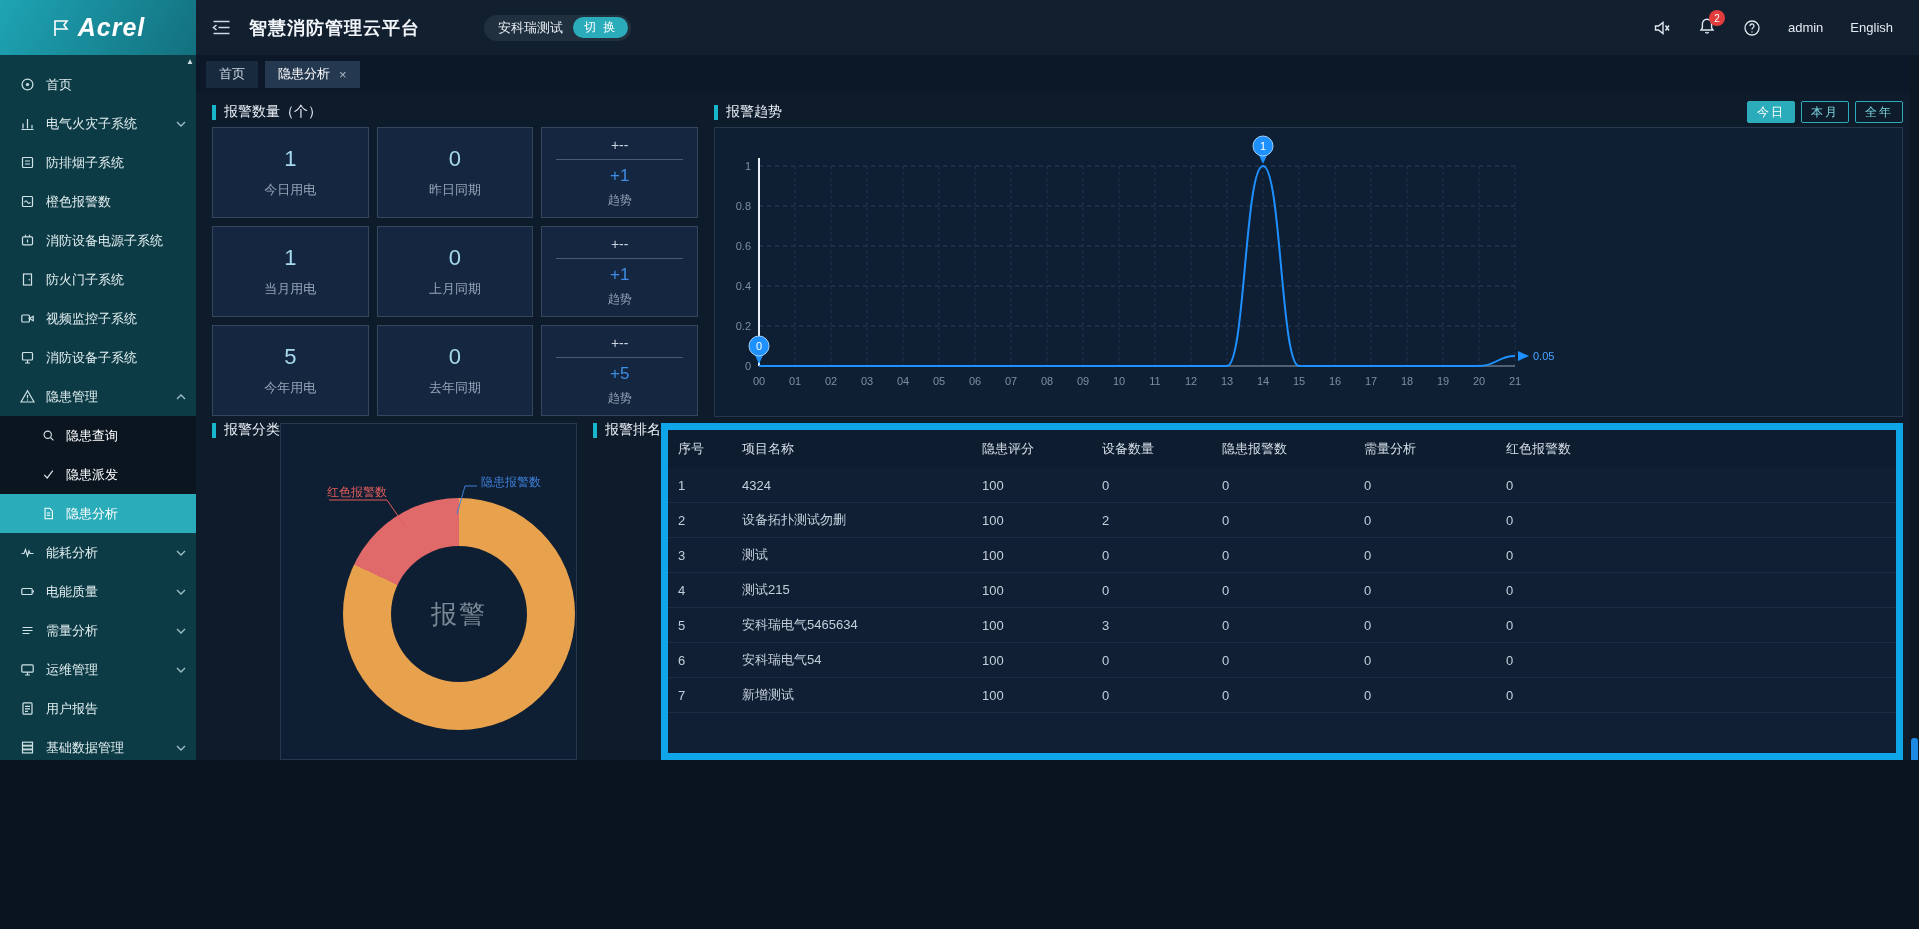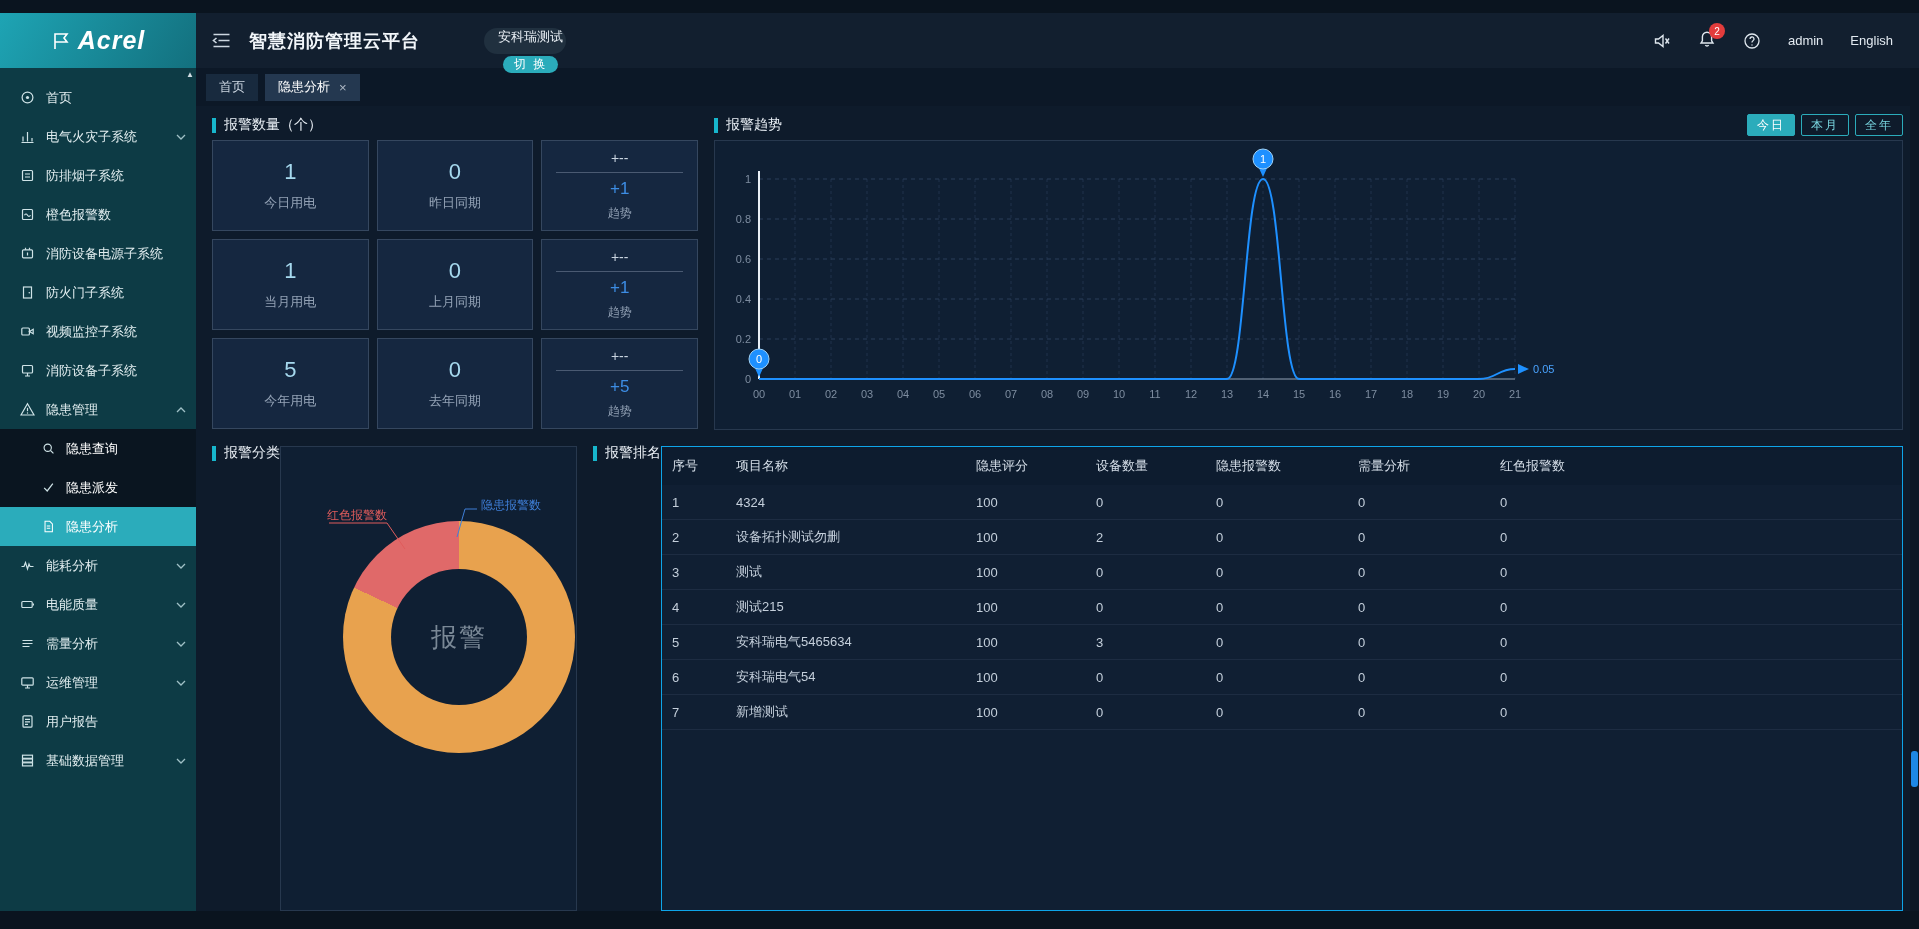"Acrel" .app { height: 898px -> 760px; margin-top: 13px -> none }
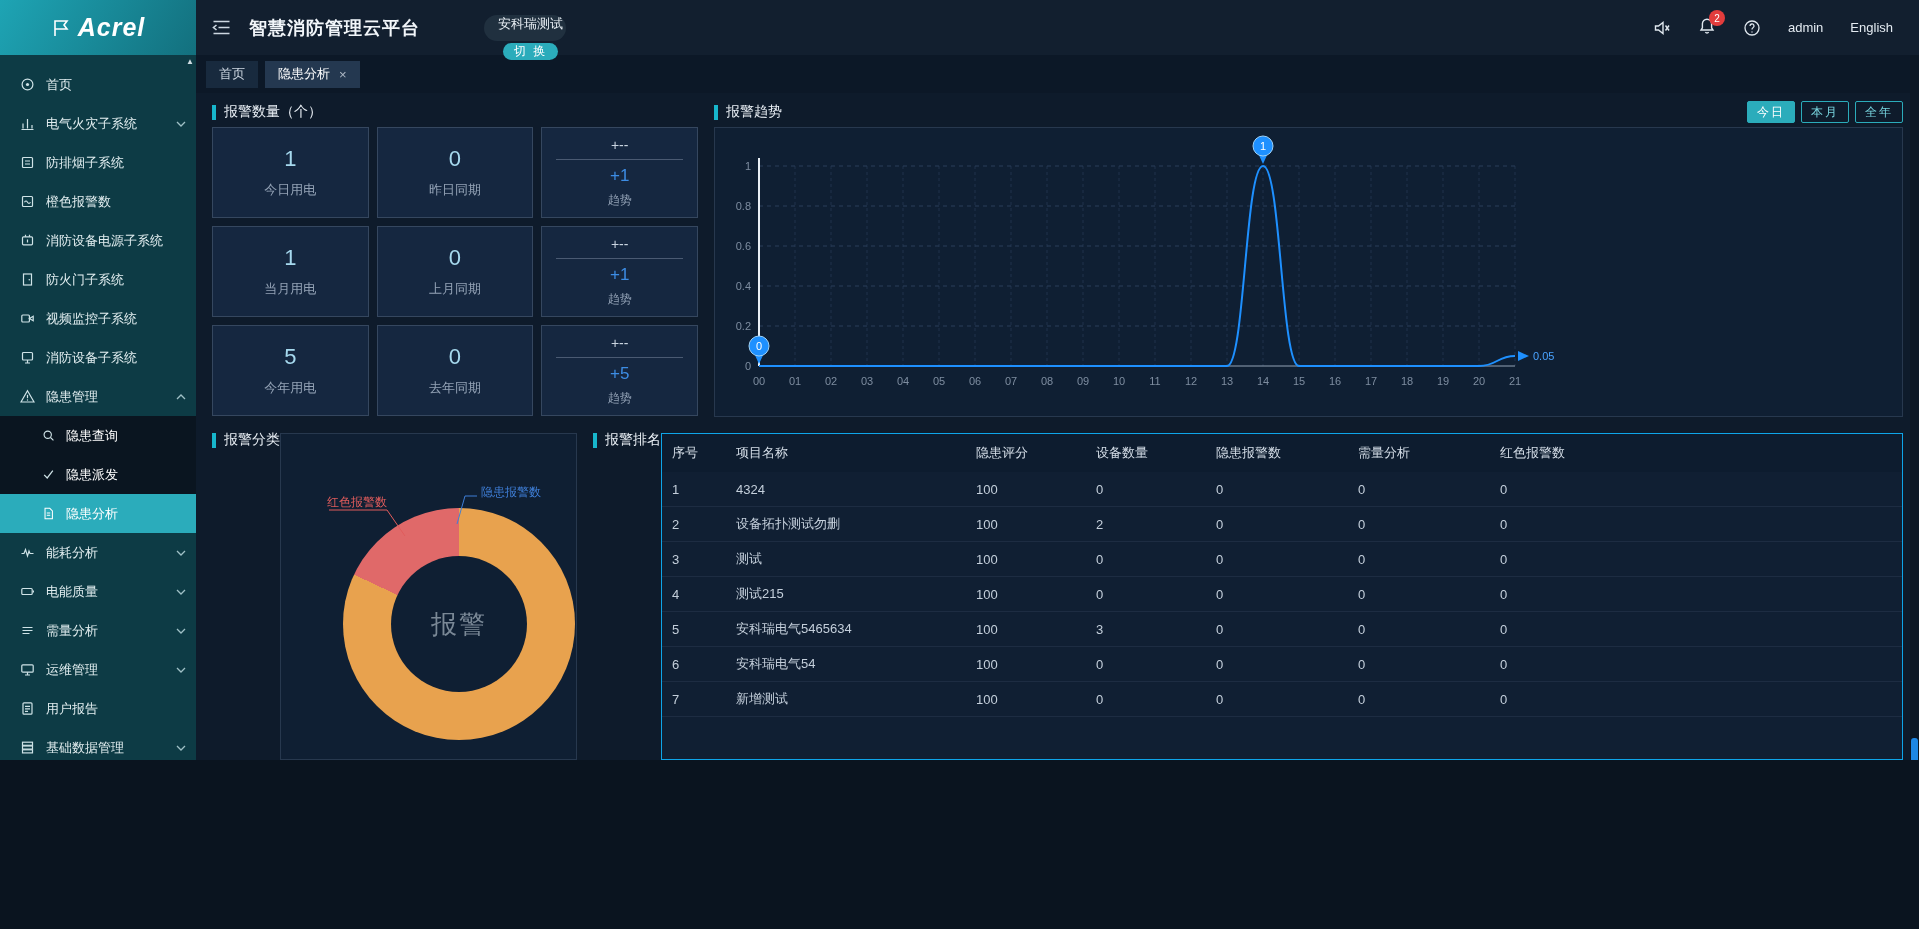"安科瑞测试" .project-pill { flex-direction: column -> none }
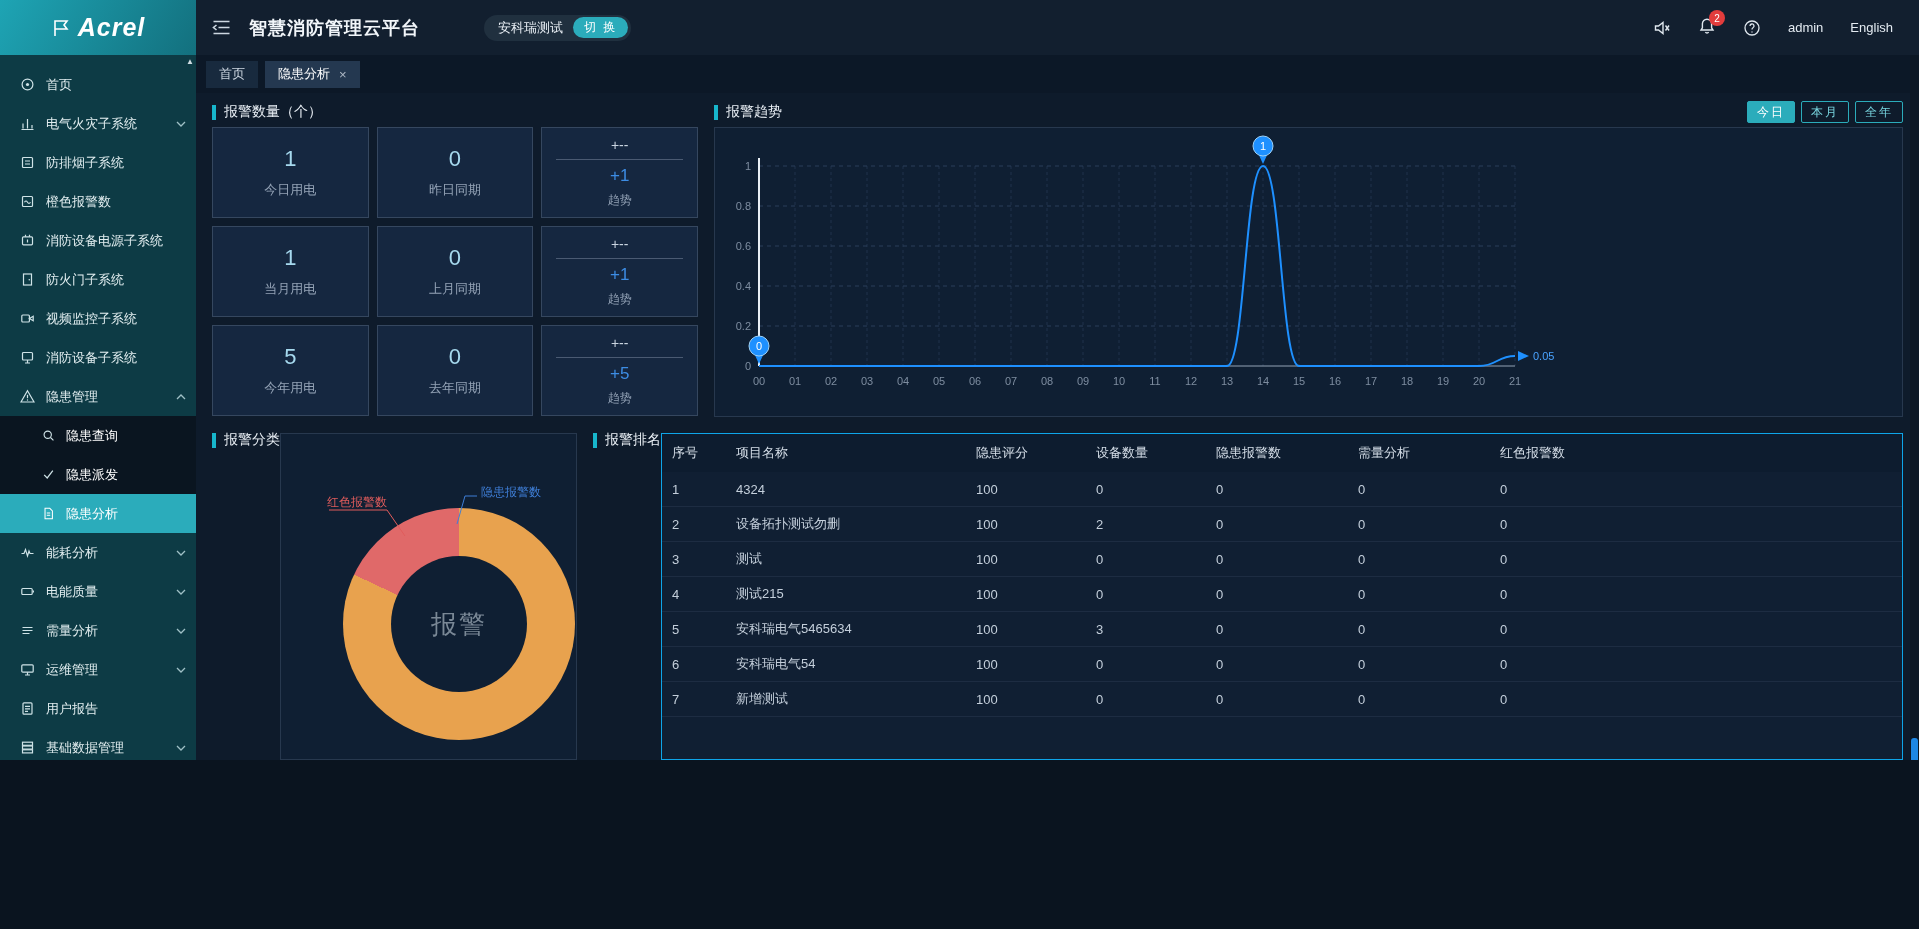"报警数量（个）" .content { gap: 12px -> 2px }
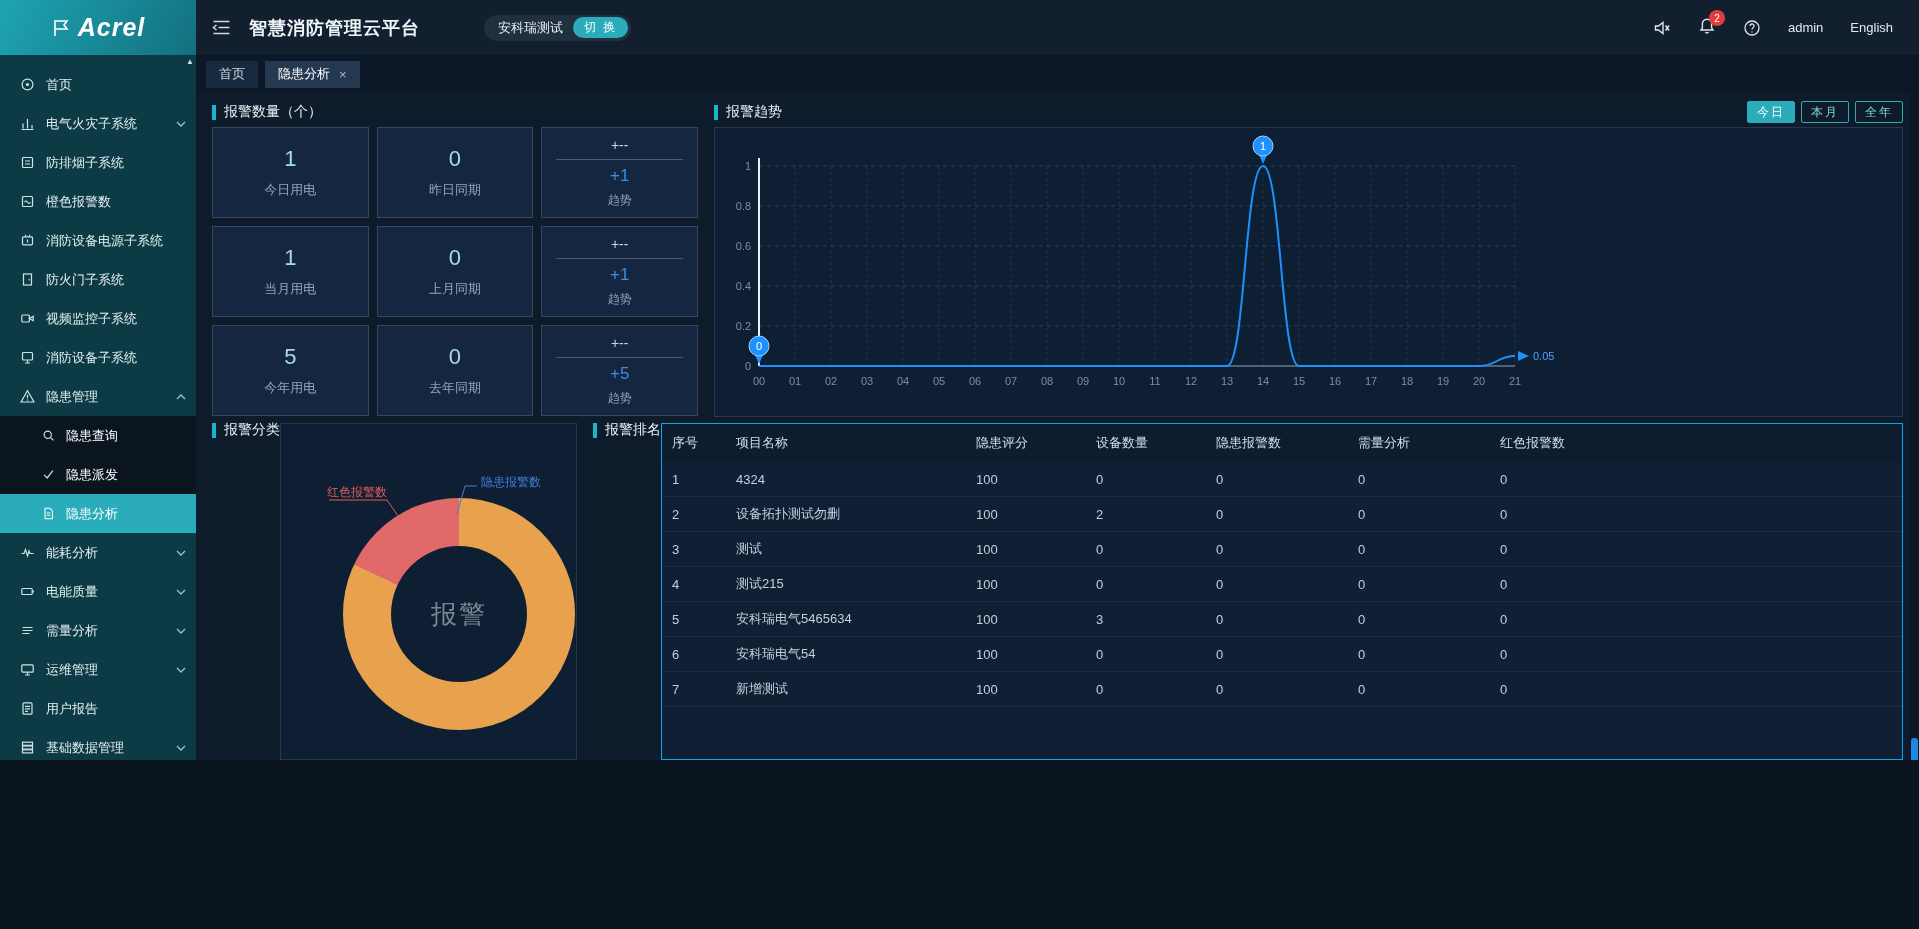"序号" .table-box { border: 1px solid #0ea5e9 -> 7px solid #0ea5e9 }
